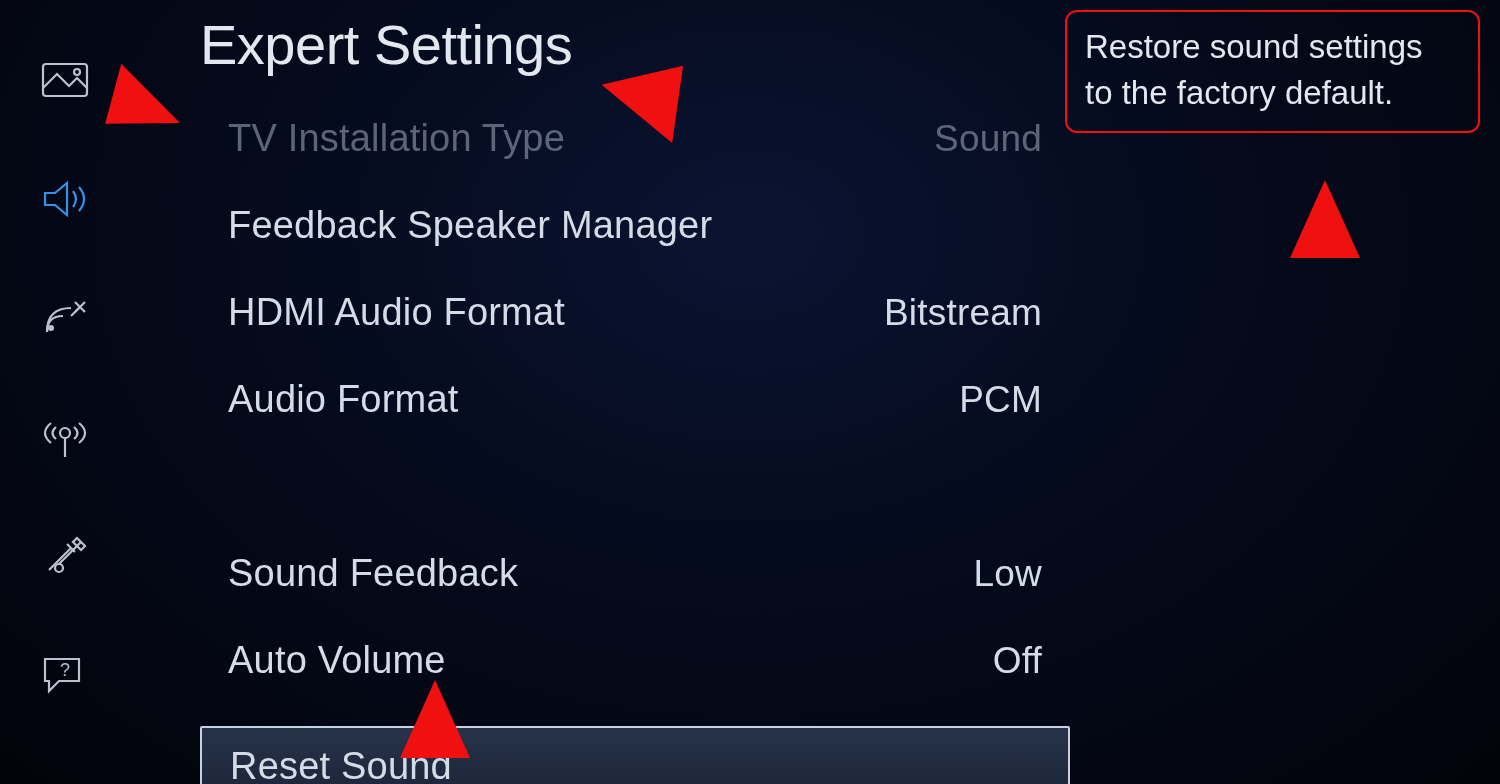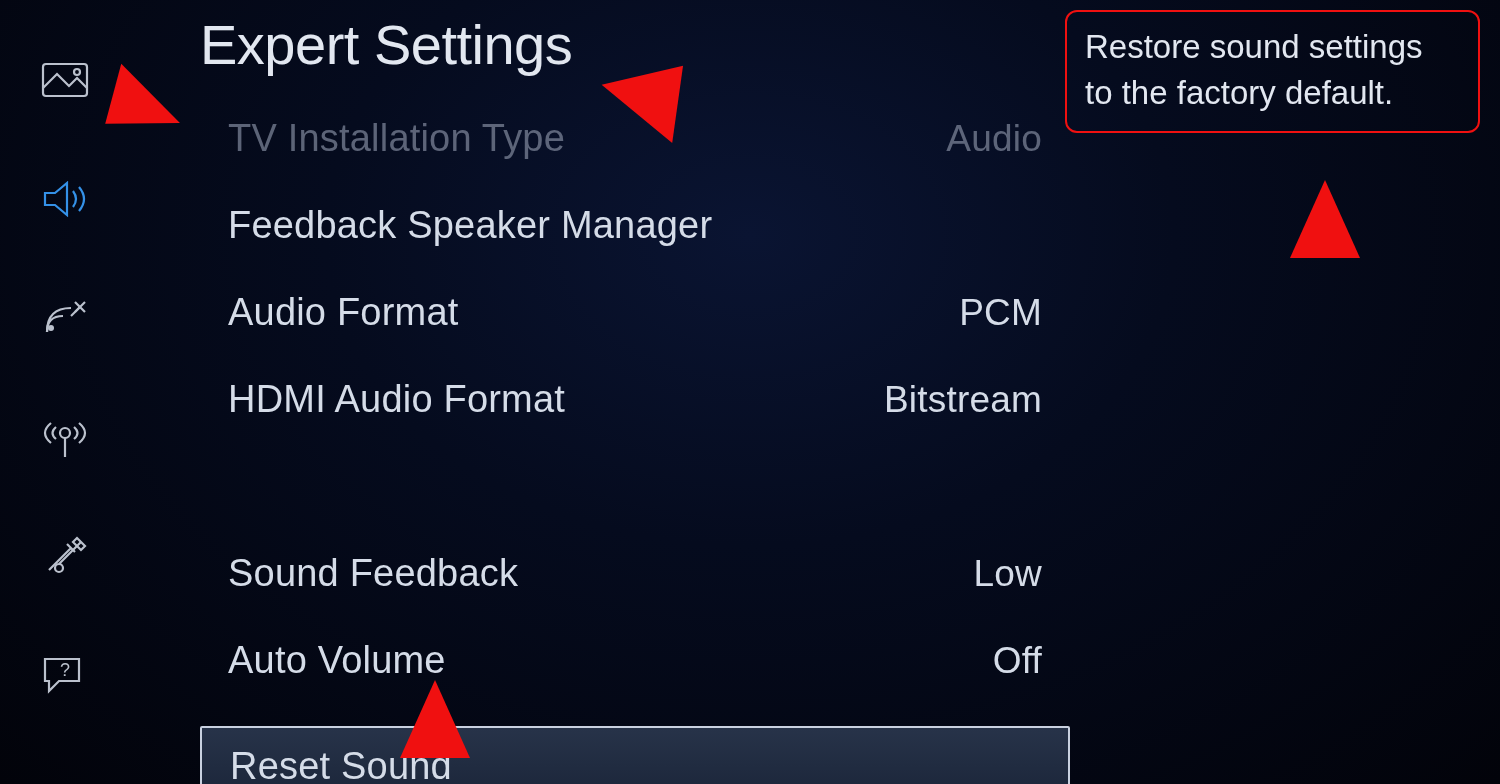"Audio" span.menu-value { text: Audio -> Sound }
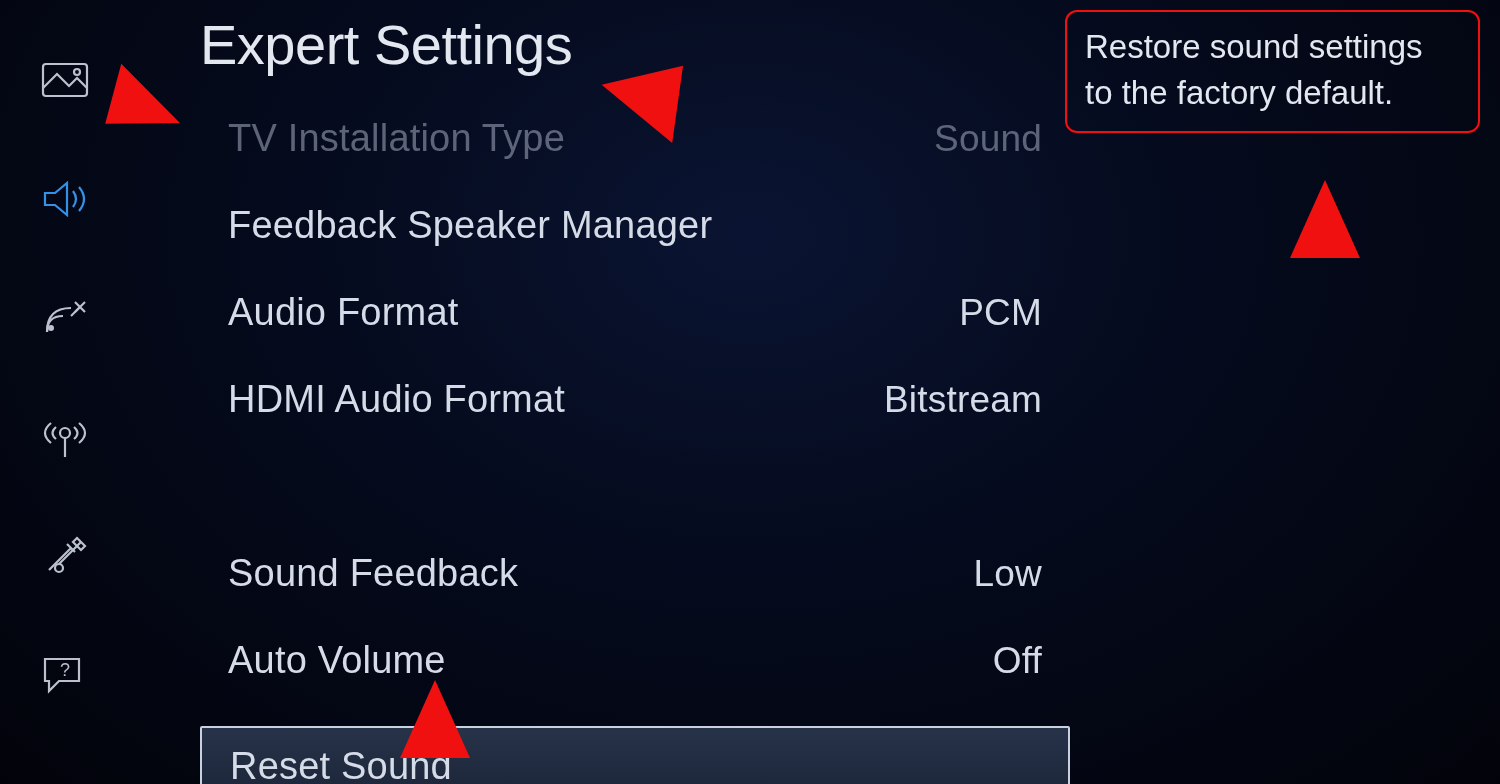"Audio Format" div.menu-row { order: before "HDMI Audio Format" -> after "HDMI Audio Format" }
